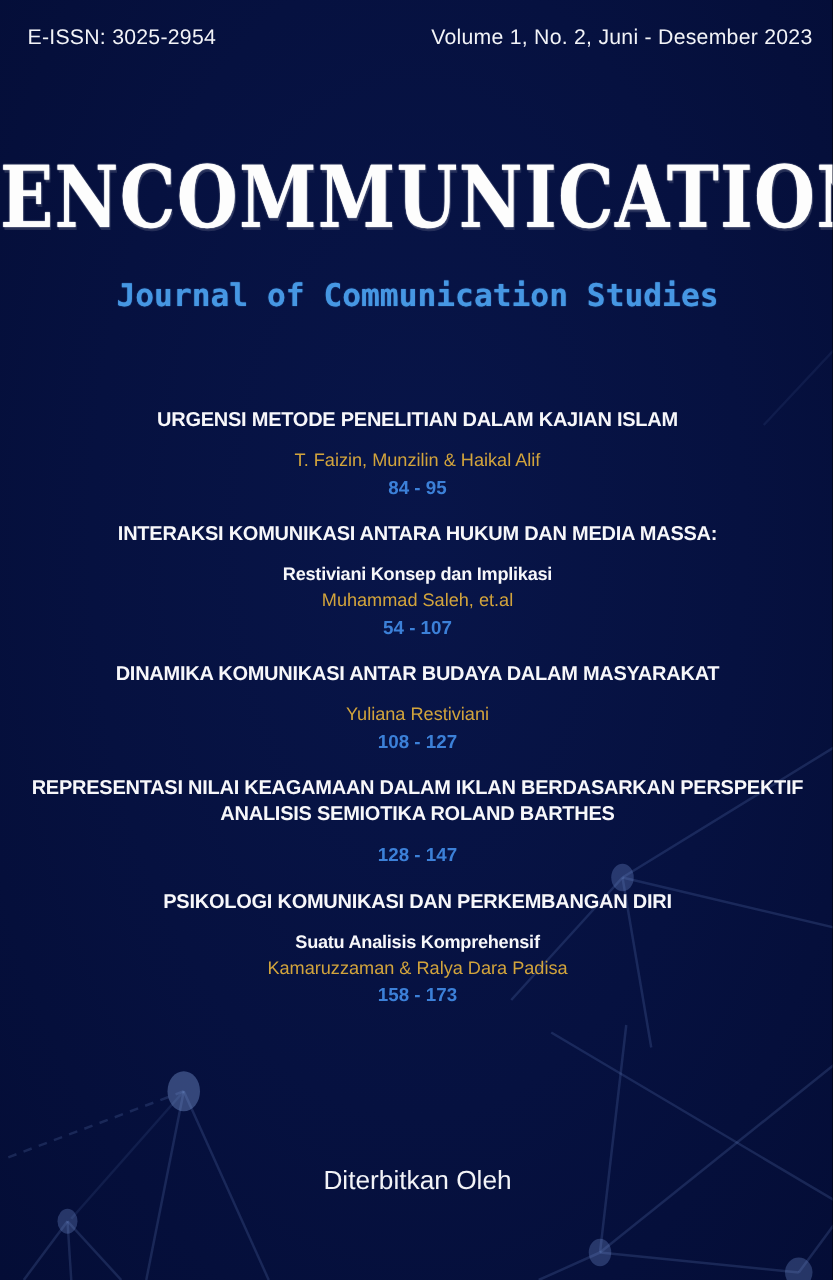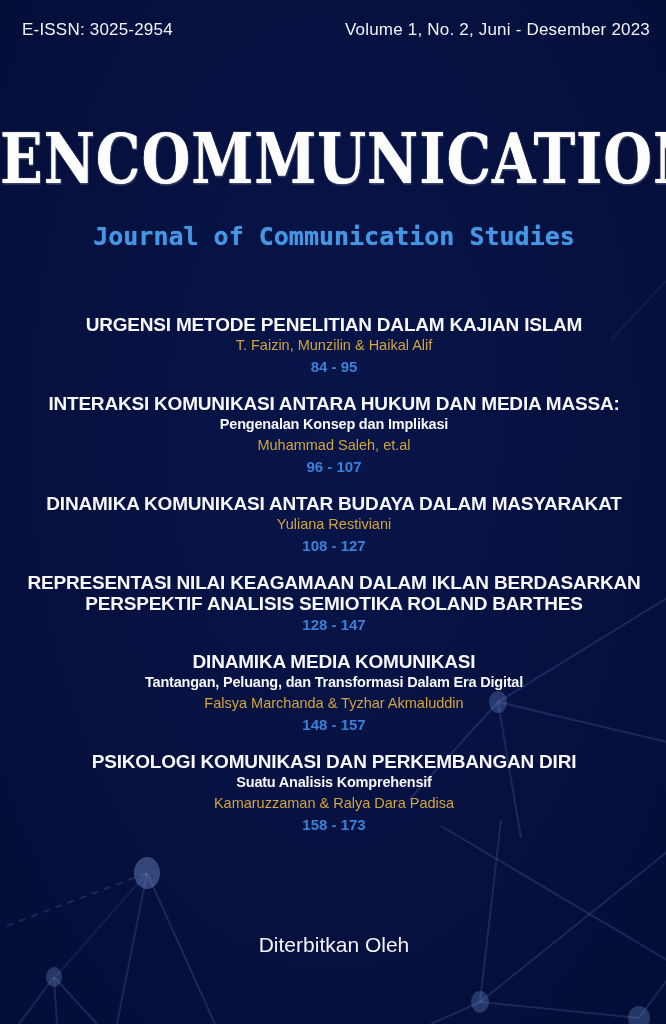"URGENSI METODE PENELITIAN DALAM KAJIAN" .a-title { font-size: 19px -> 16px; margin: 0 auto -> 12px auto }
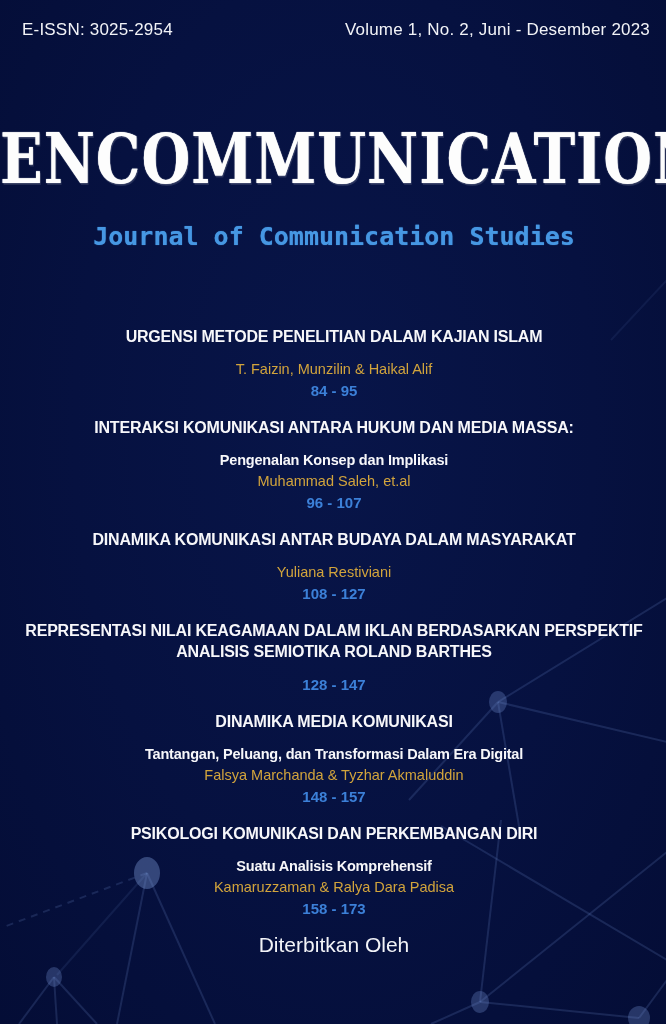"Pengenalan Konsep dan Implikasi" div.a-sub { text: Pengenalan -> Restiviani }
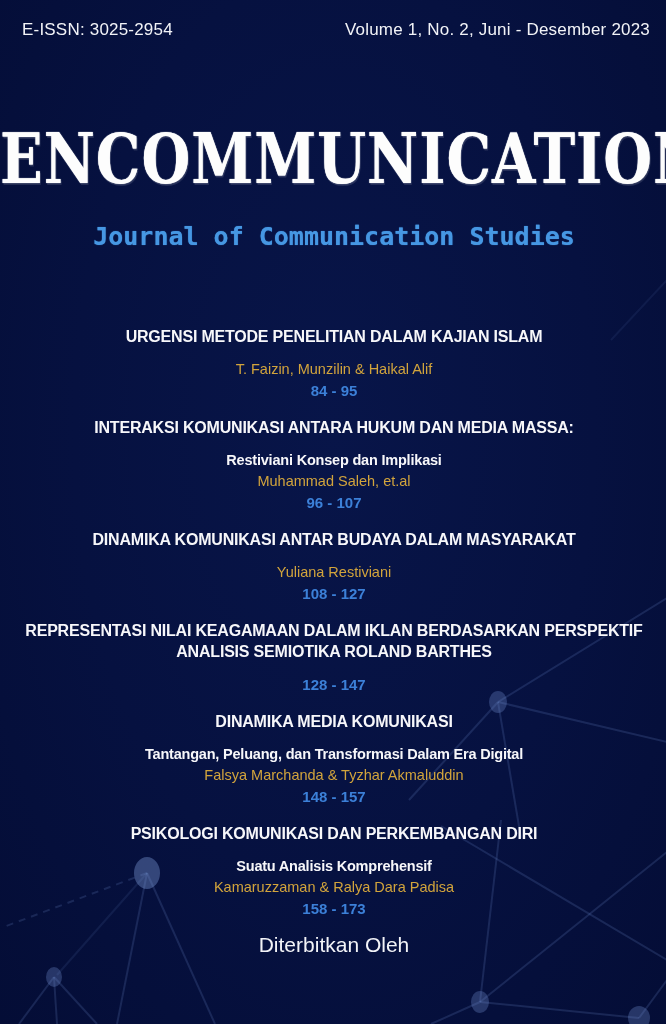"96 - 107" div.a-pages { text: 96 -> 54 }
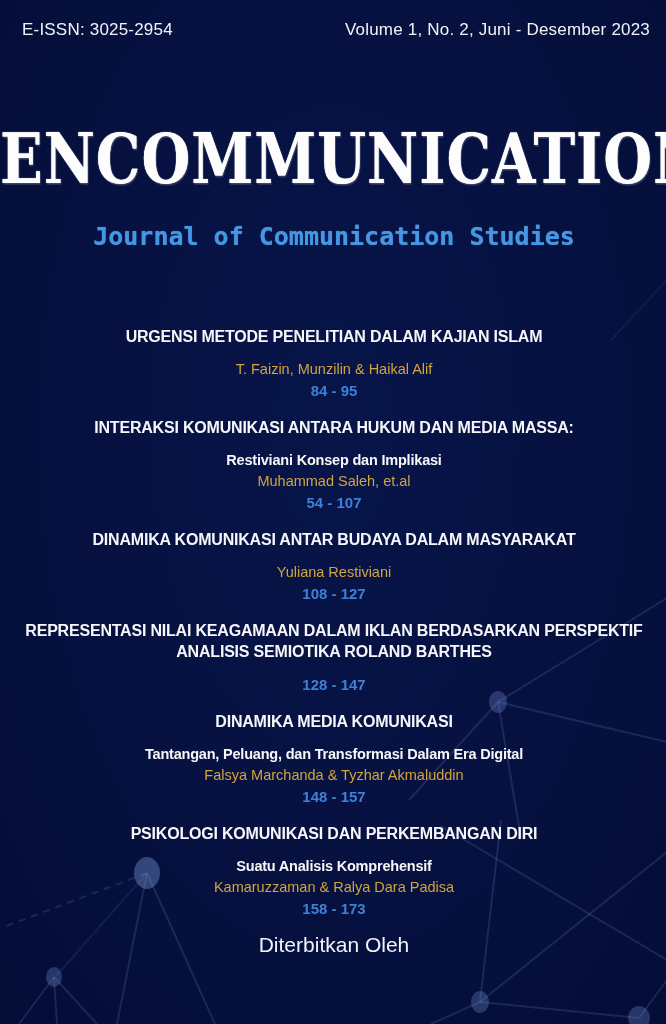"DINAMIKA MEDIA KOMUNIKASI" div.article { html: <div> <div>DINAMIKA MEDIA KOMUNIKASI</div> <div>Tantangan, Peluang, dan Transformasi Dalam Era Digital</div> <div>Falsya Marchanda &amp; Tyzhar Akmaluddin</div> <div>148 - 157</div> </div> -> none }
